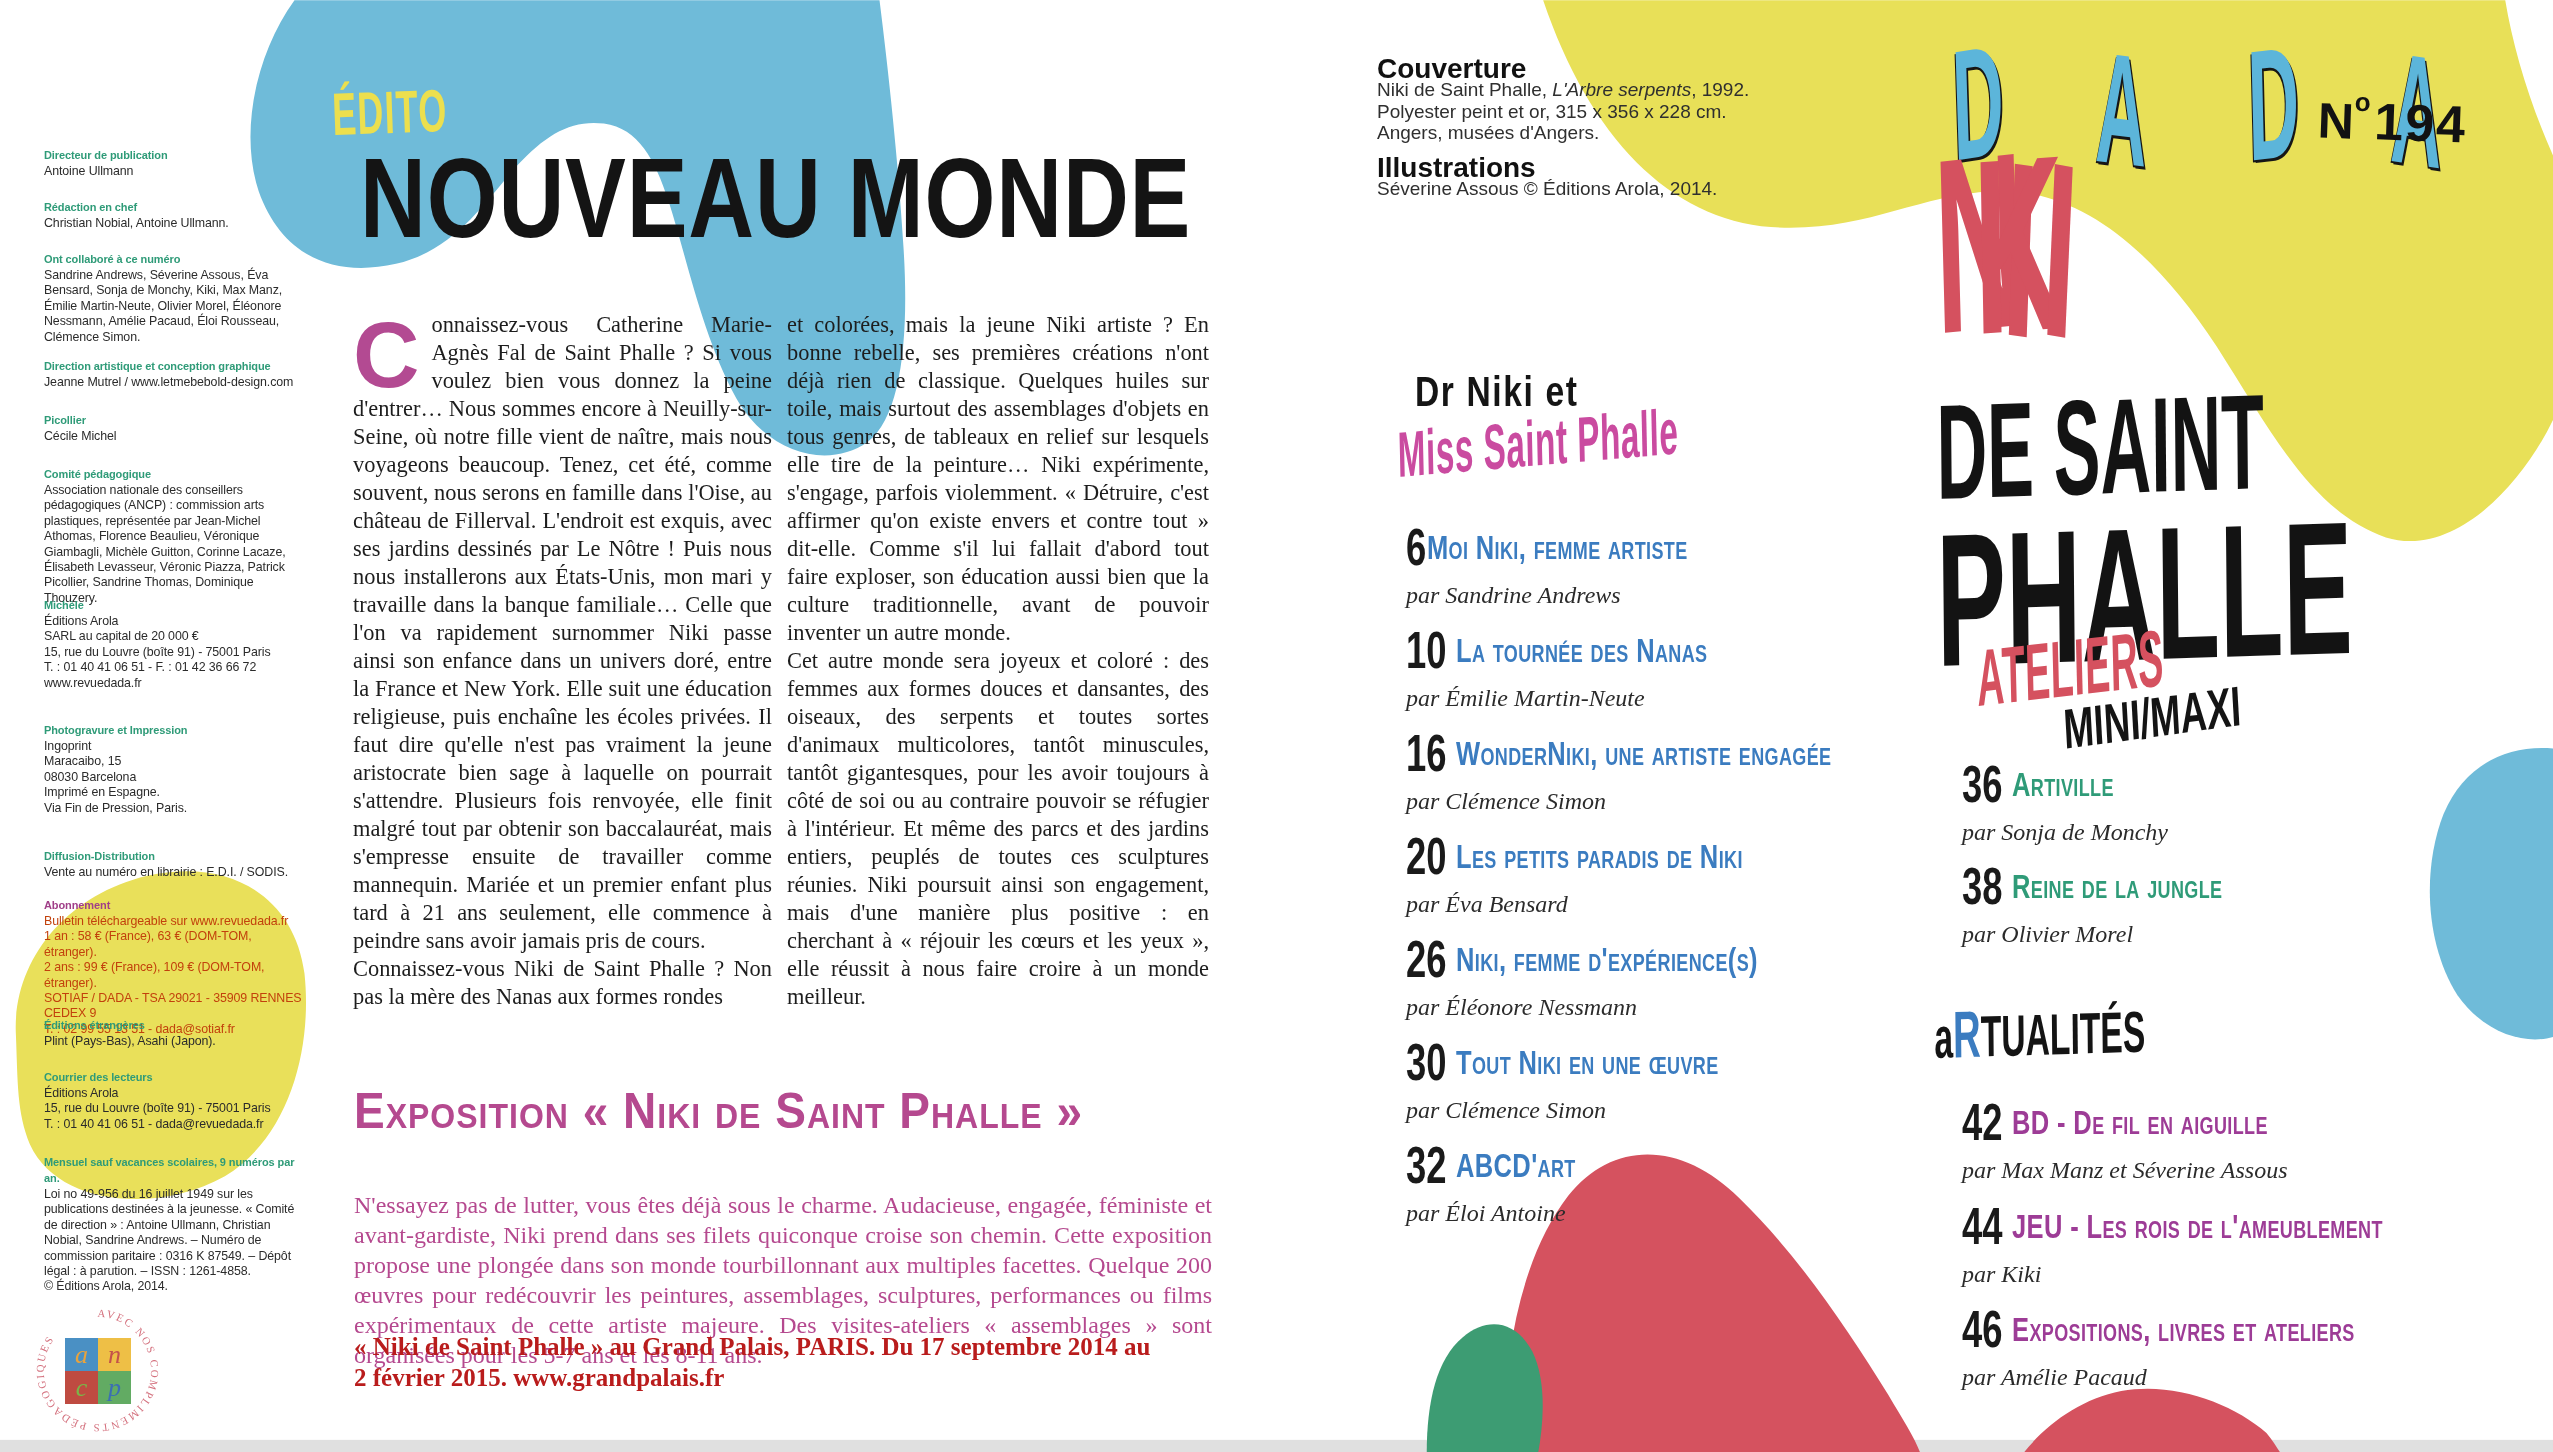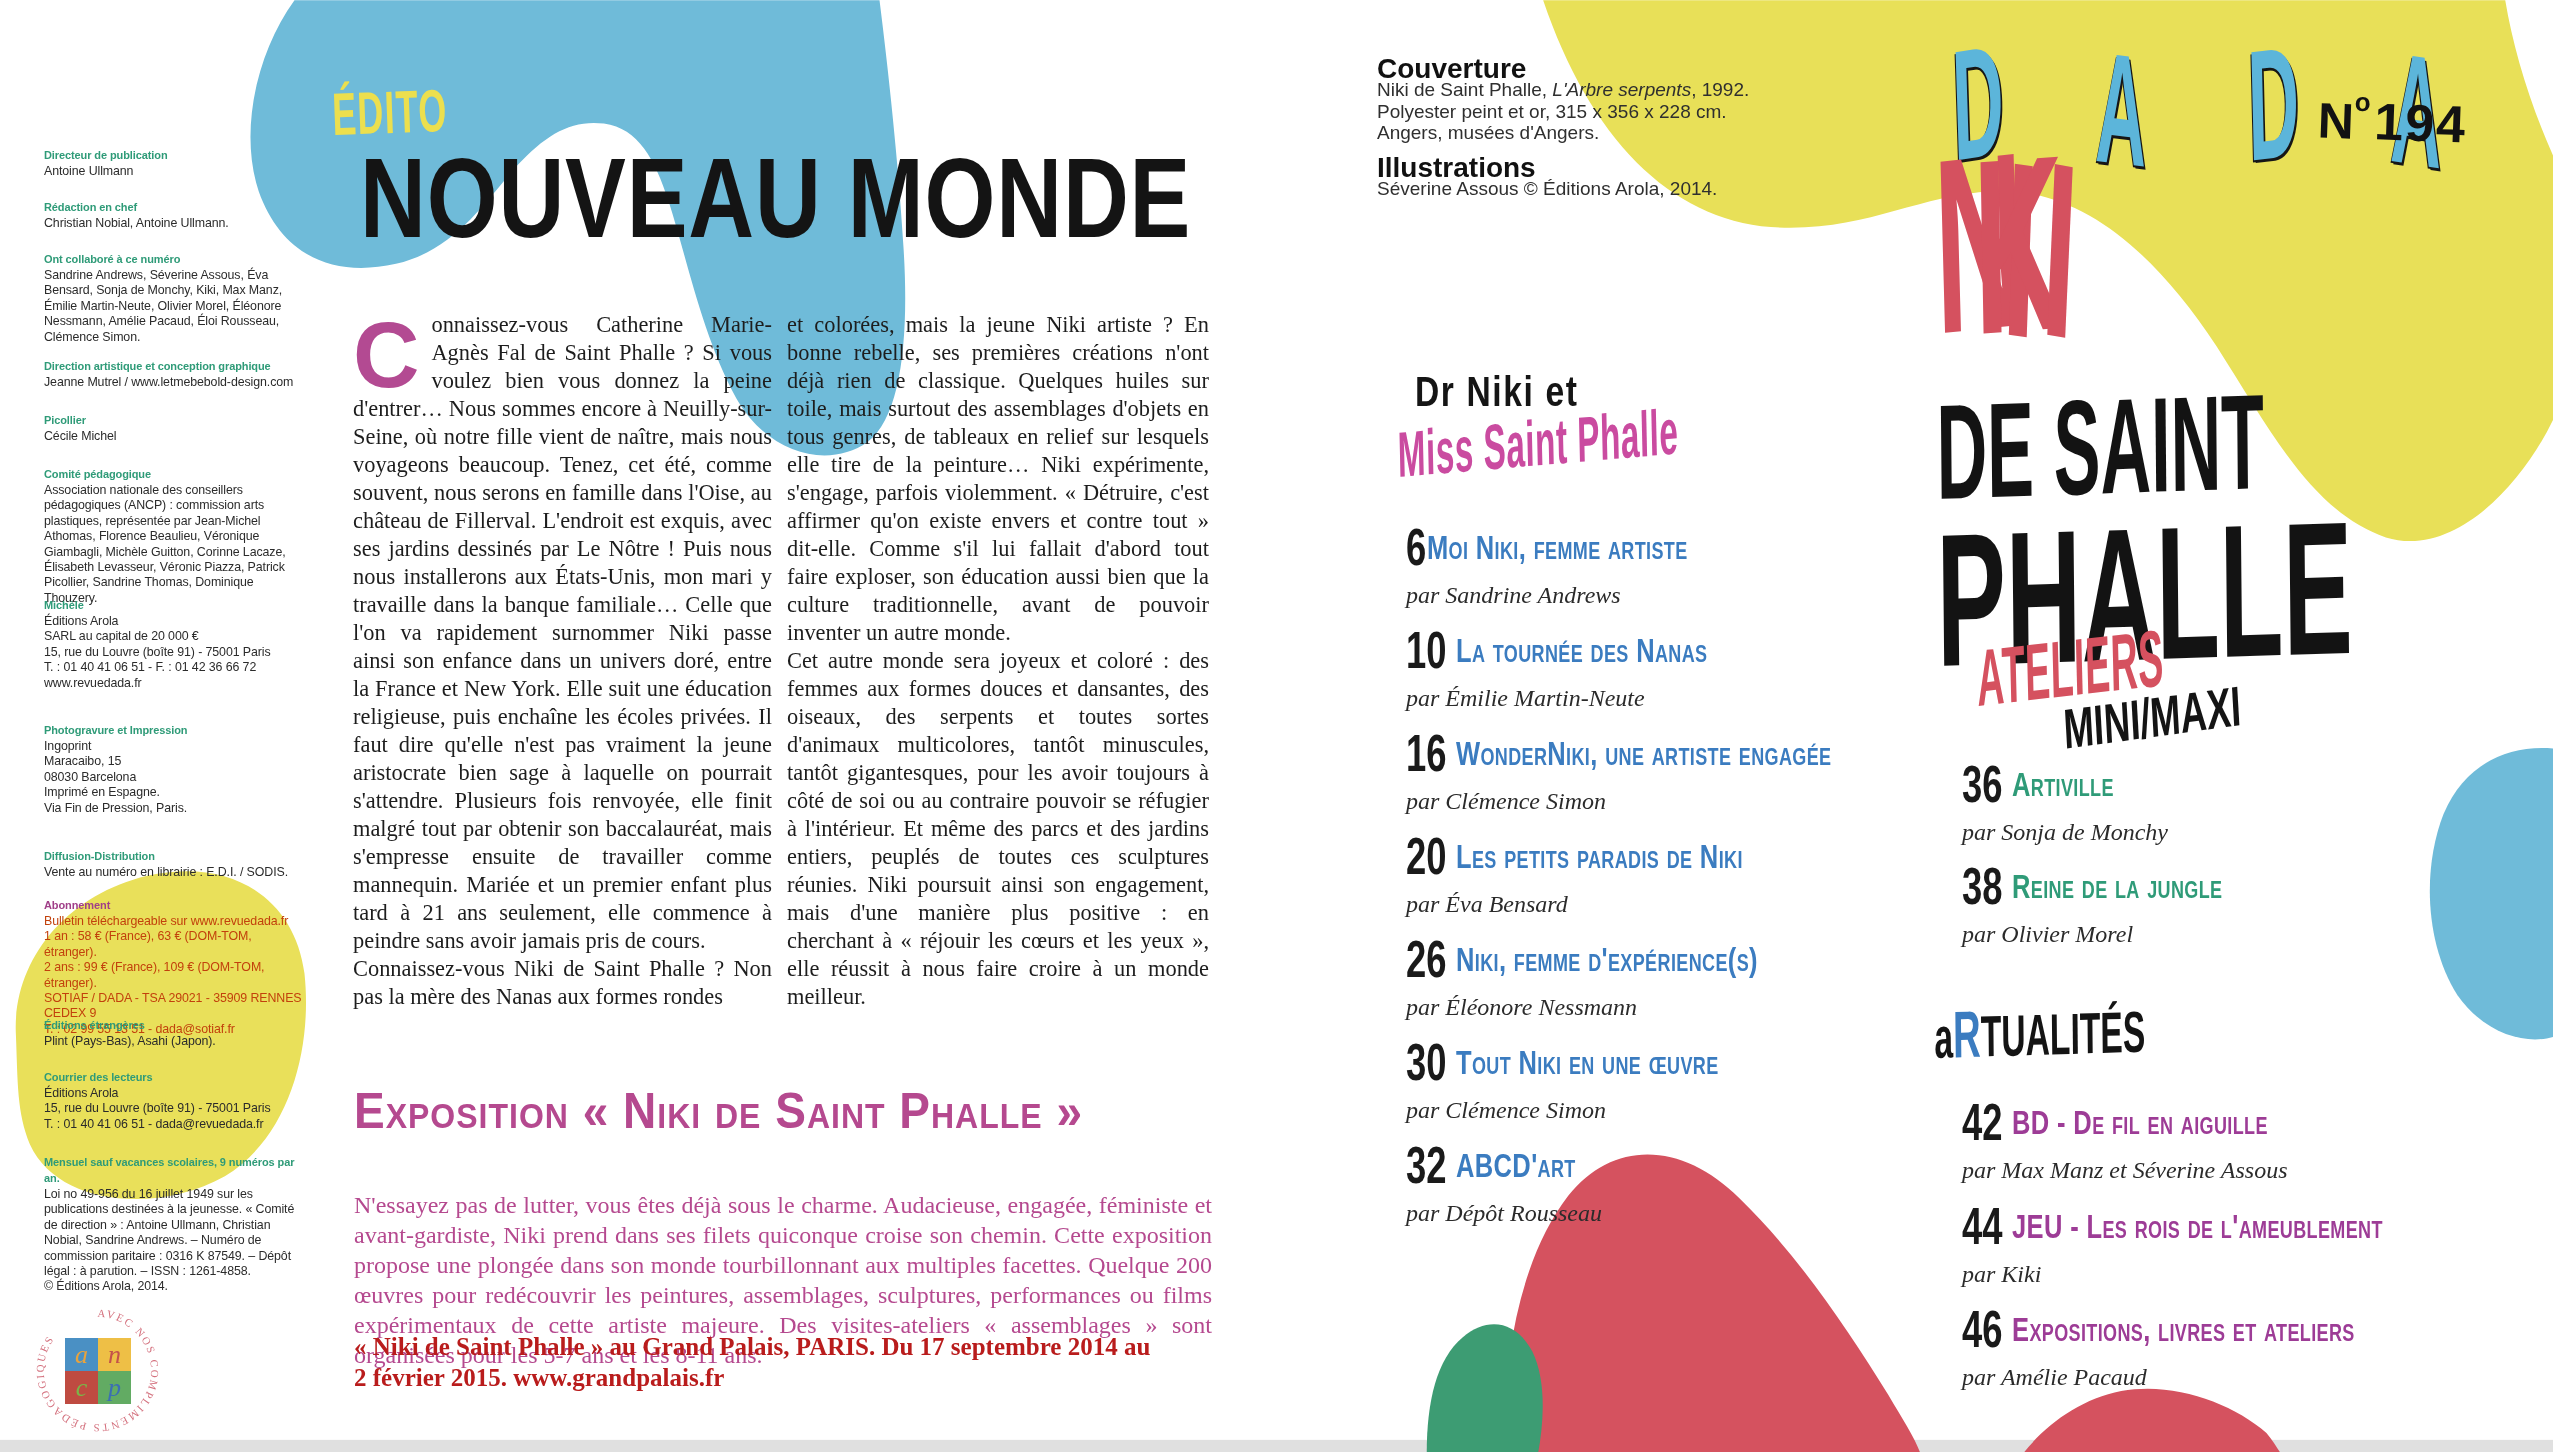"par Dépôt Rousseau" div.by { text: Dépôt Rousseau -> Éloi Antoine }
